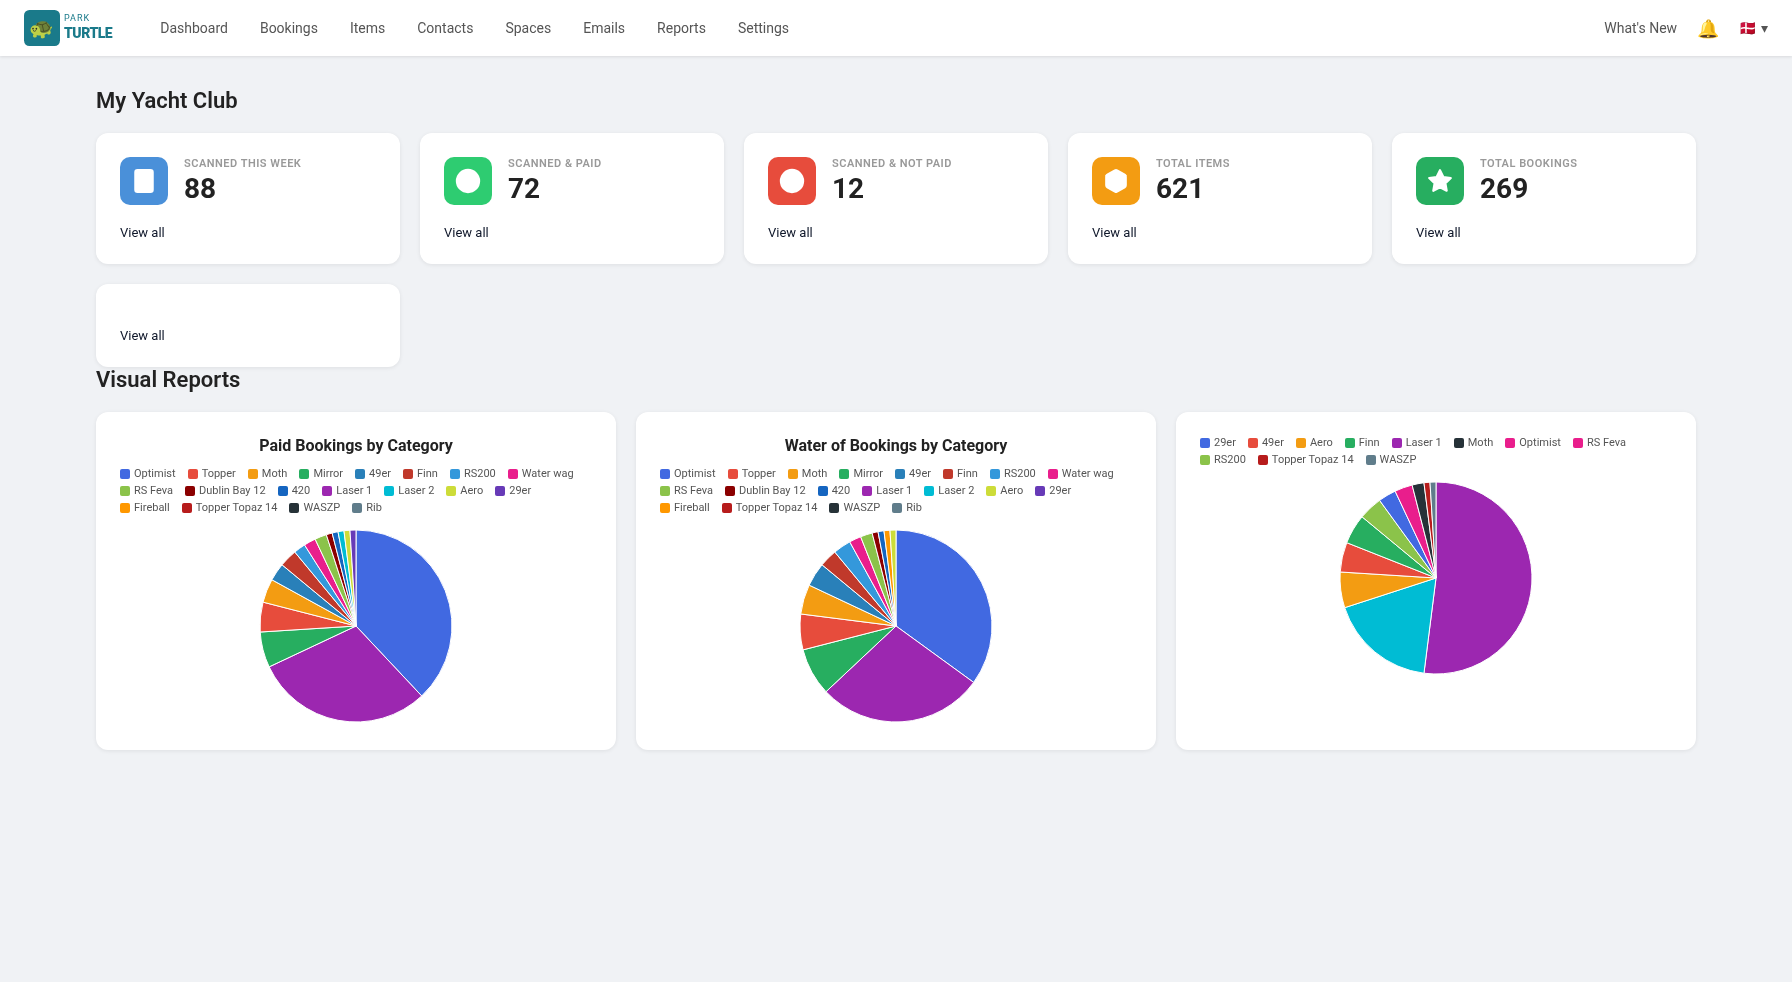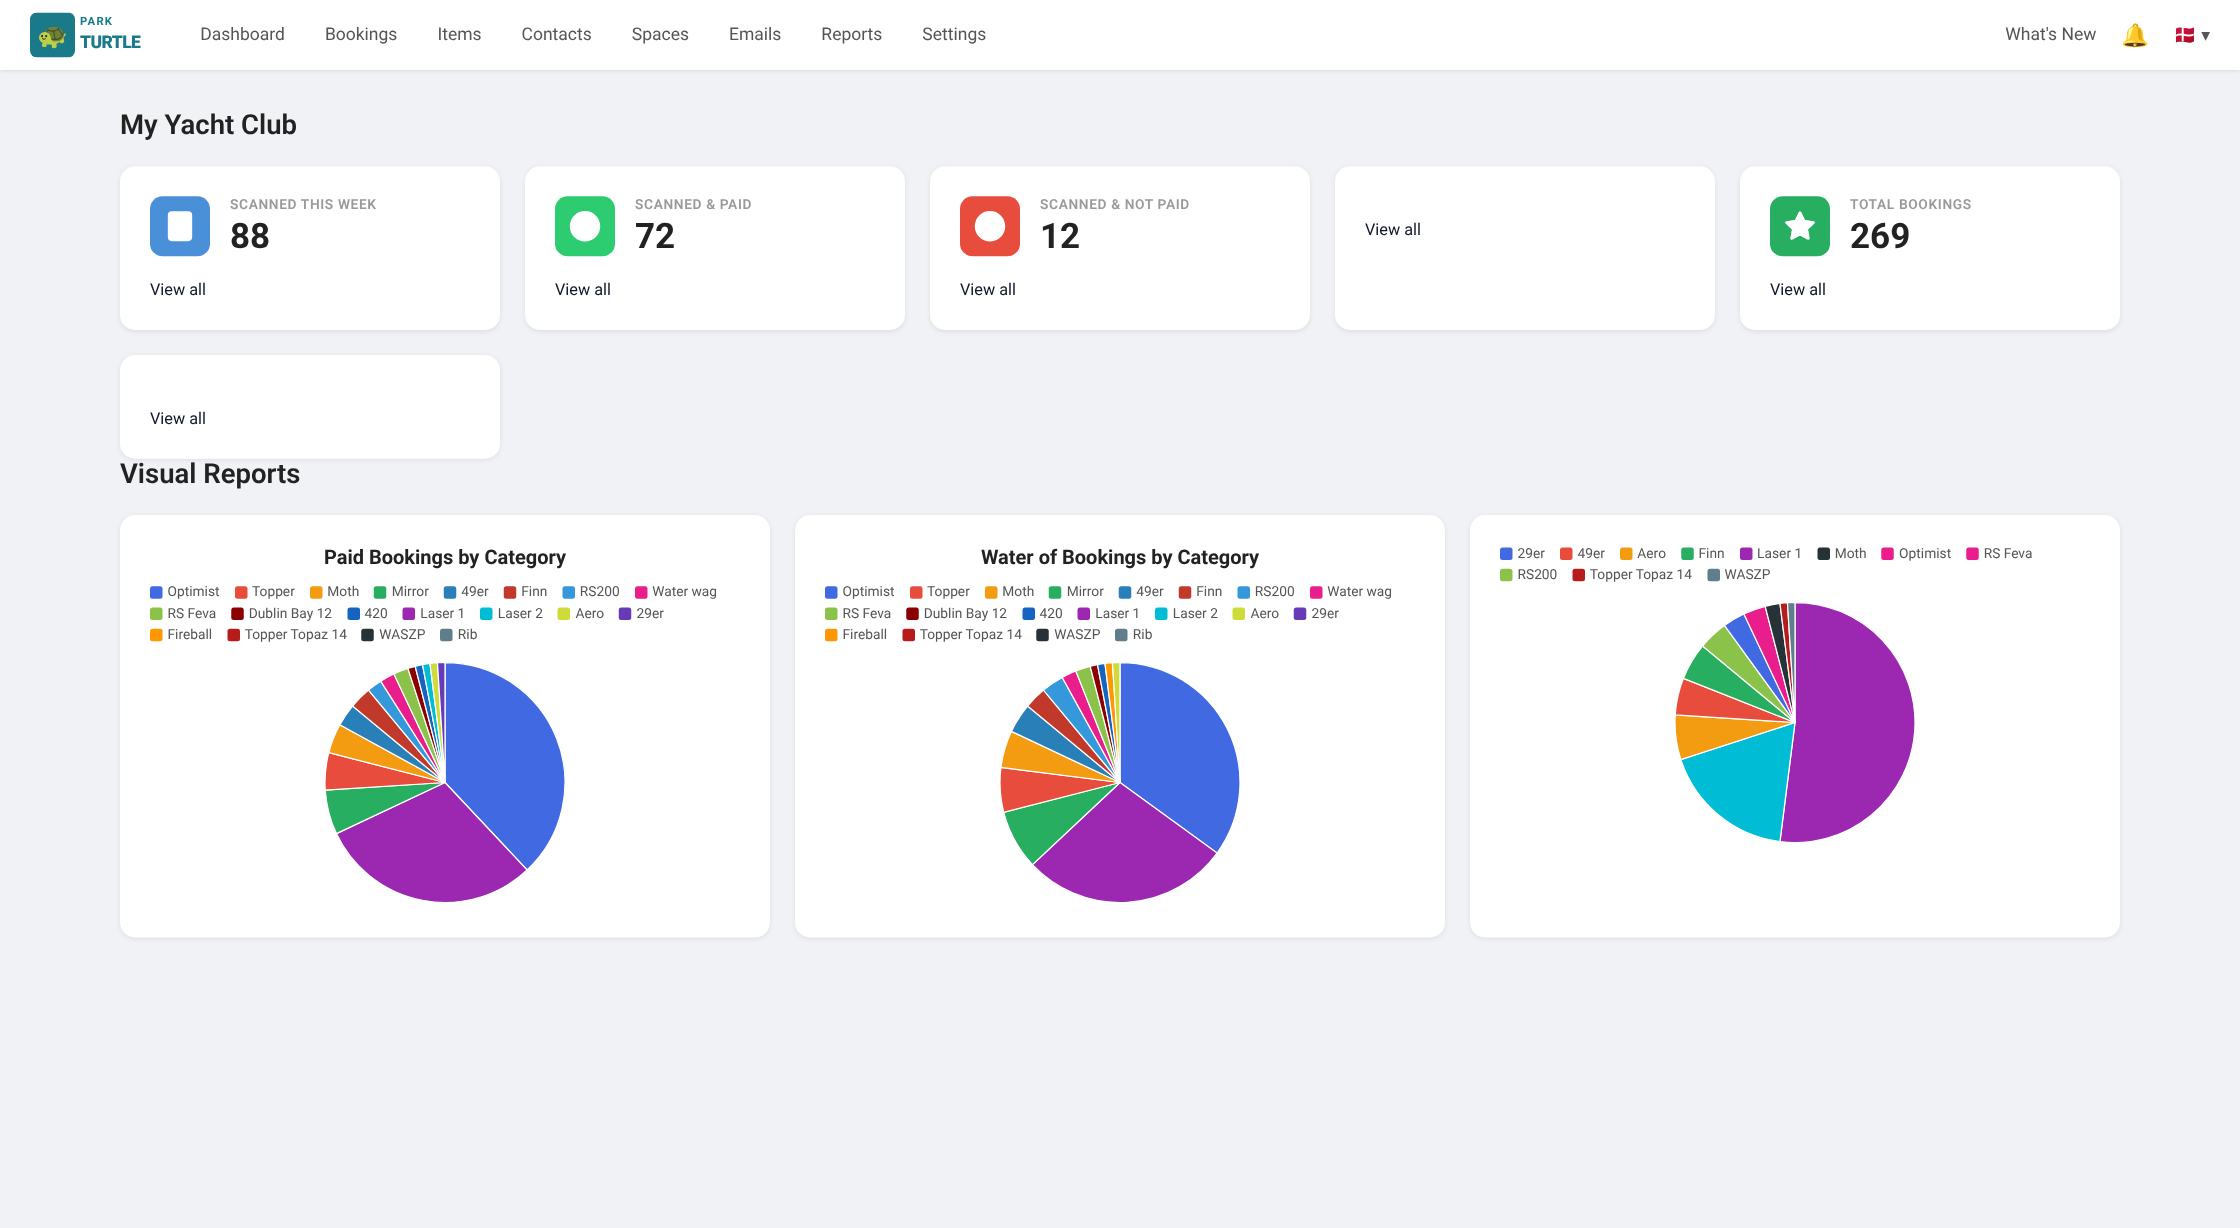"PARK" .logo-park { font-weight: 700 -> 400 }
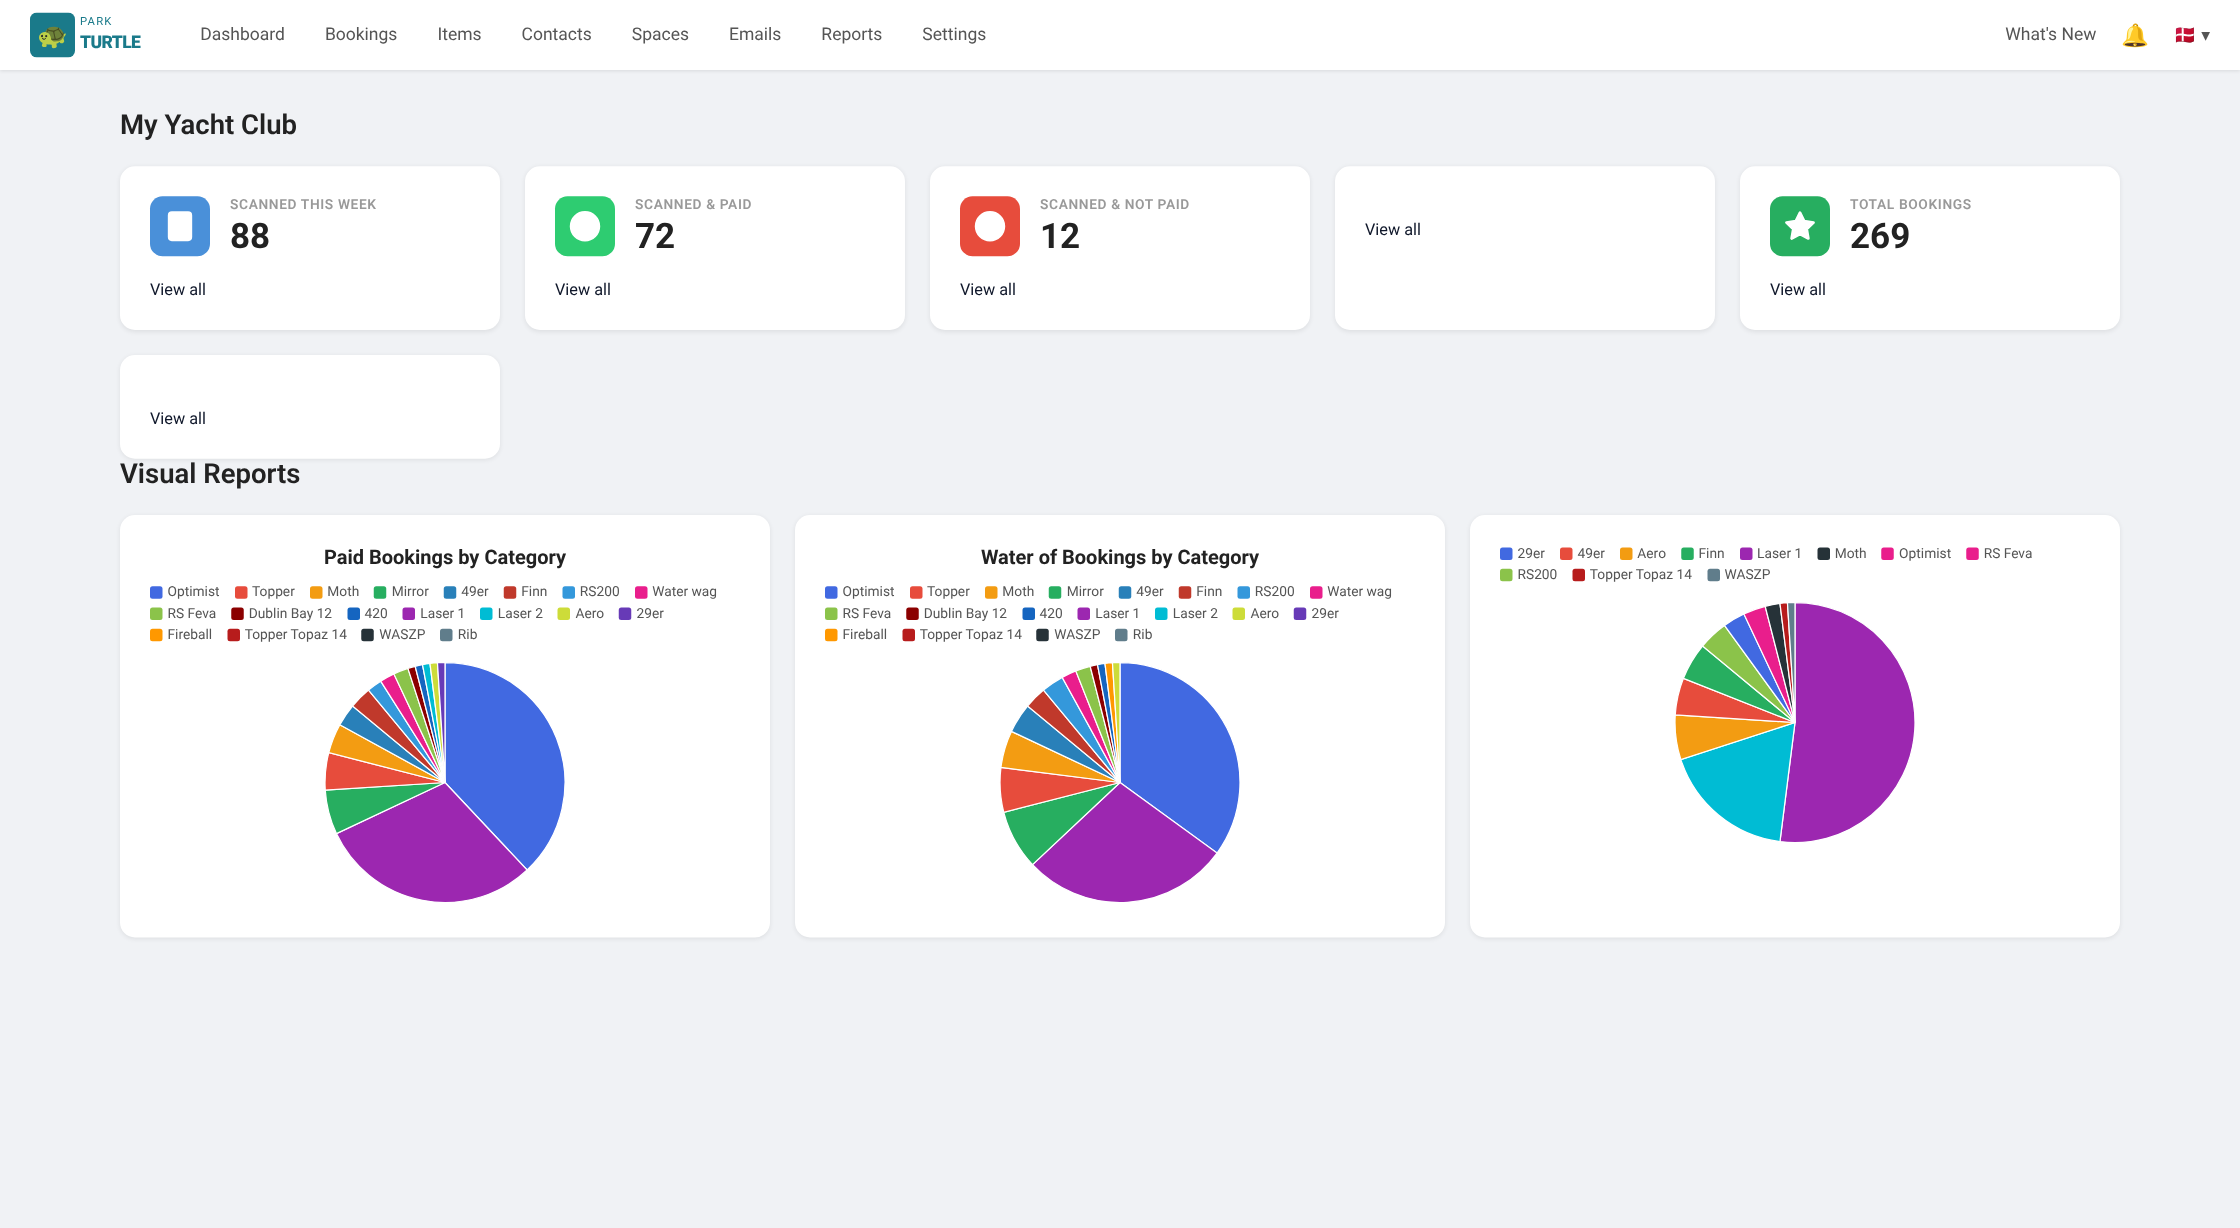"TOTAL ITEMS" div.stat-card-top { html: none -> <div> <div> <svg> <path></path> <polyline></polyline> <line></line> </svg> </div> <div> <div>TOTAL ITEMS</div> <div>621</div> </div> </div> }
